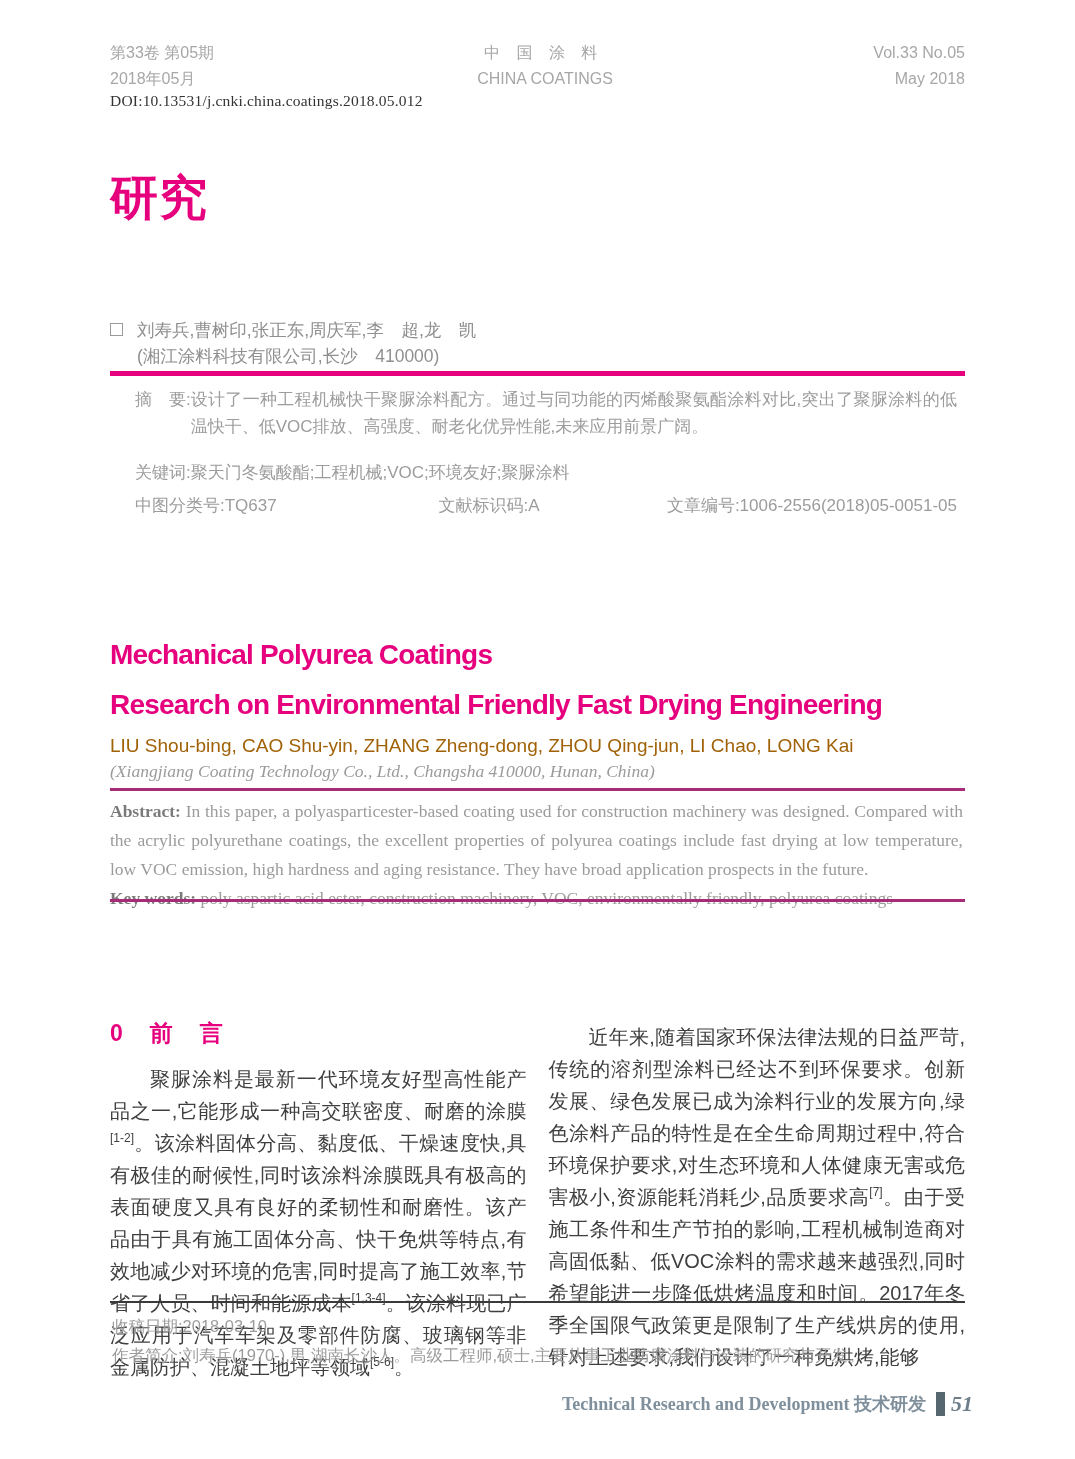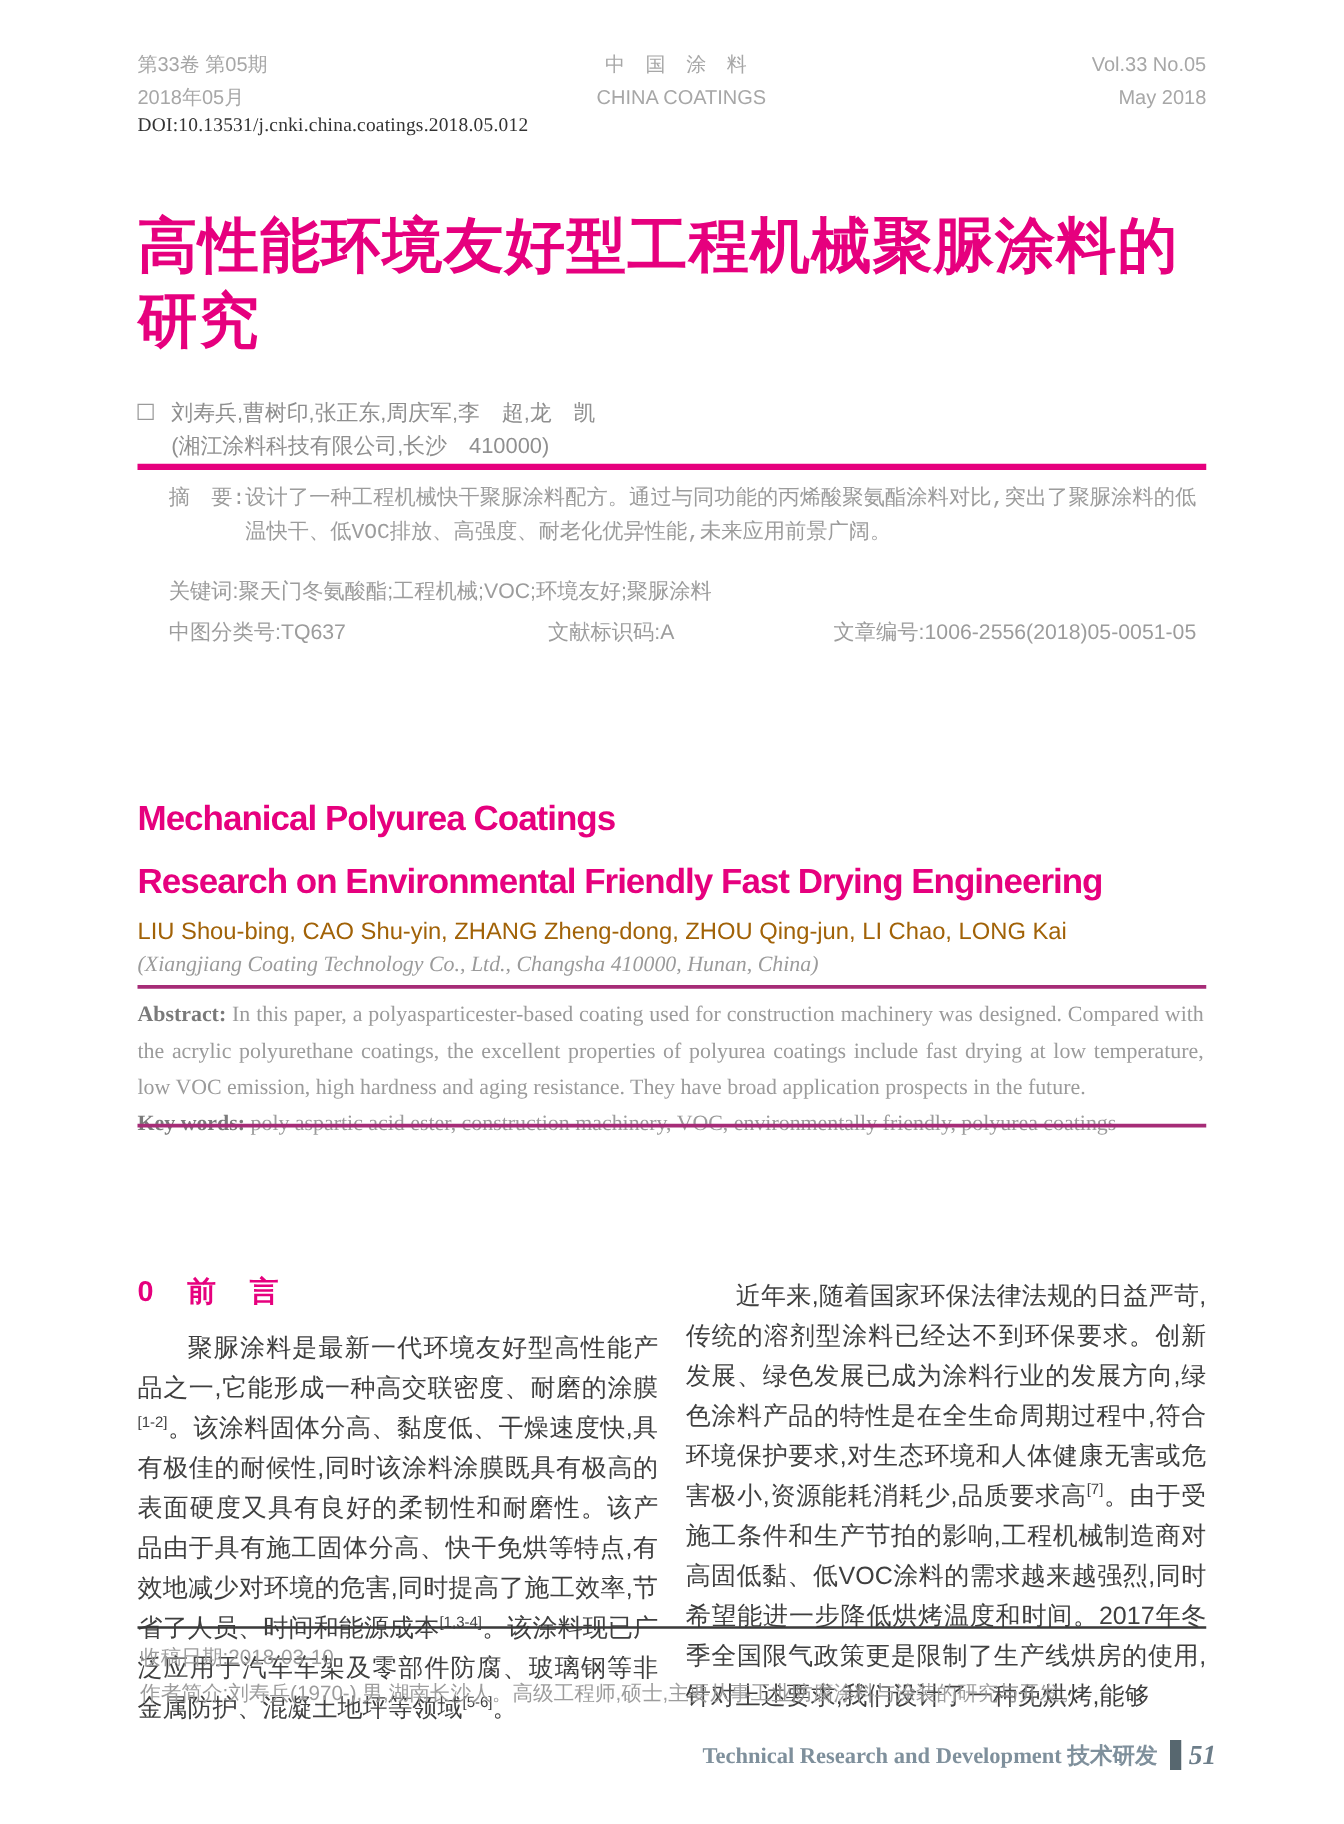"高性能环境友好型工程机械聚脲涂料的" div { html: <div>高性能环境友好型工程机械聚脲涂料的</div> -> none }
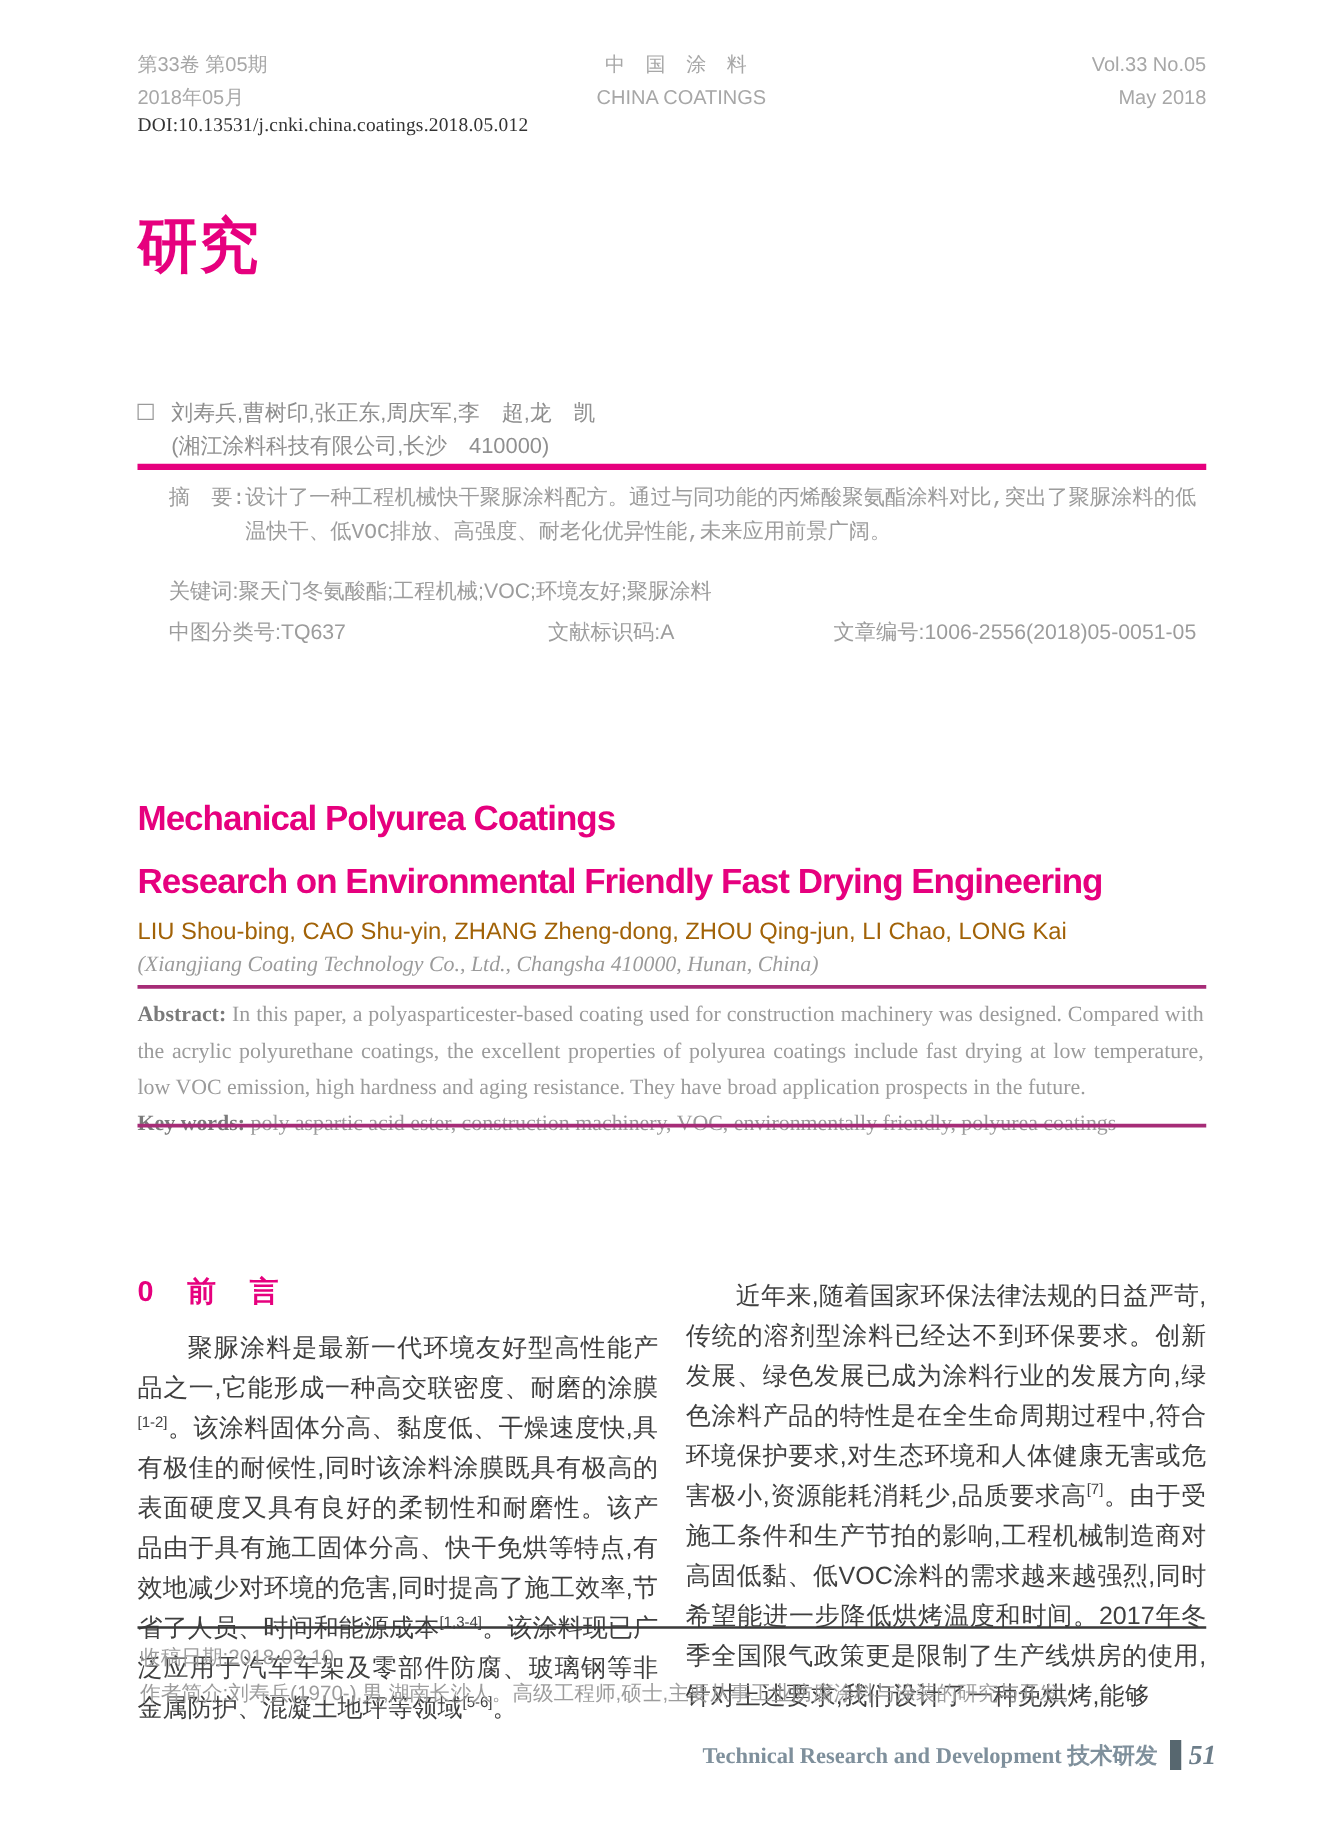"摘 要:" .abs-row { font-family: Liberation Mono, monospace -> none }
